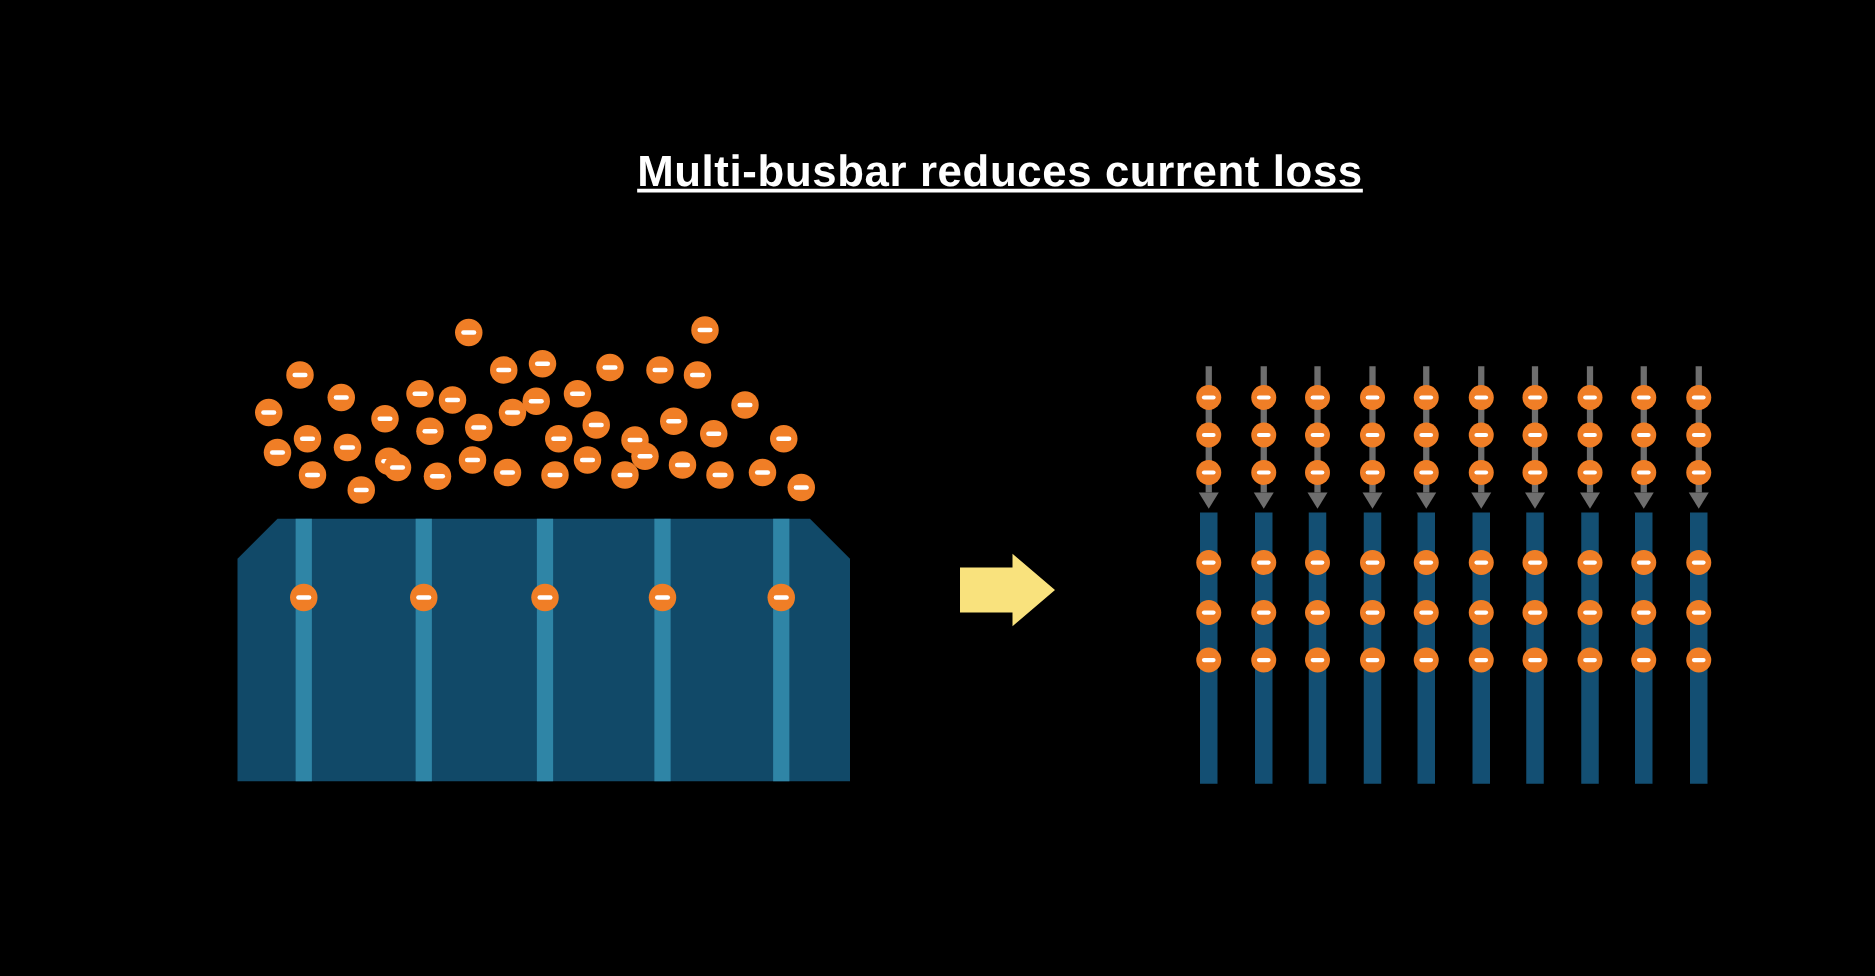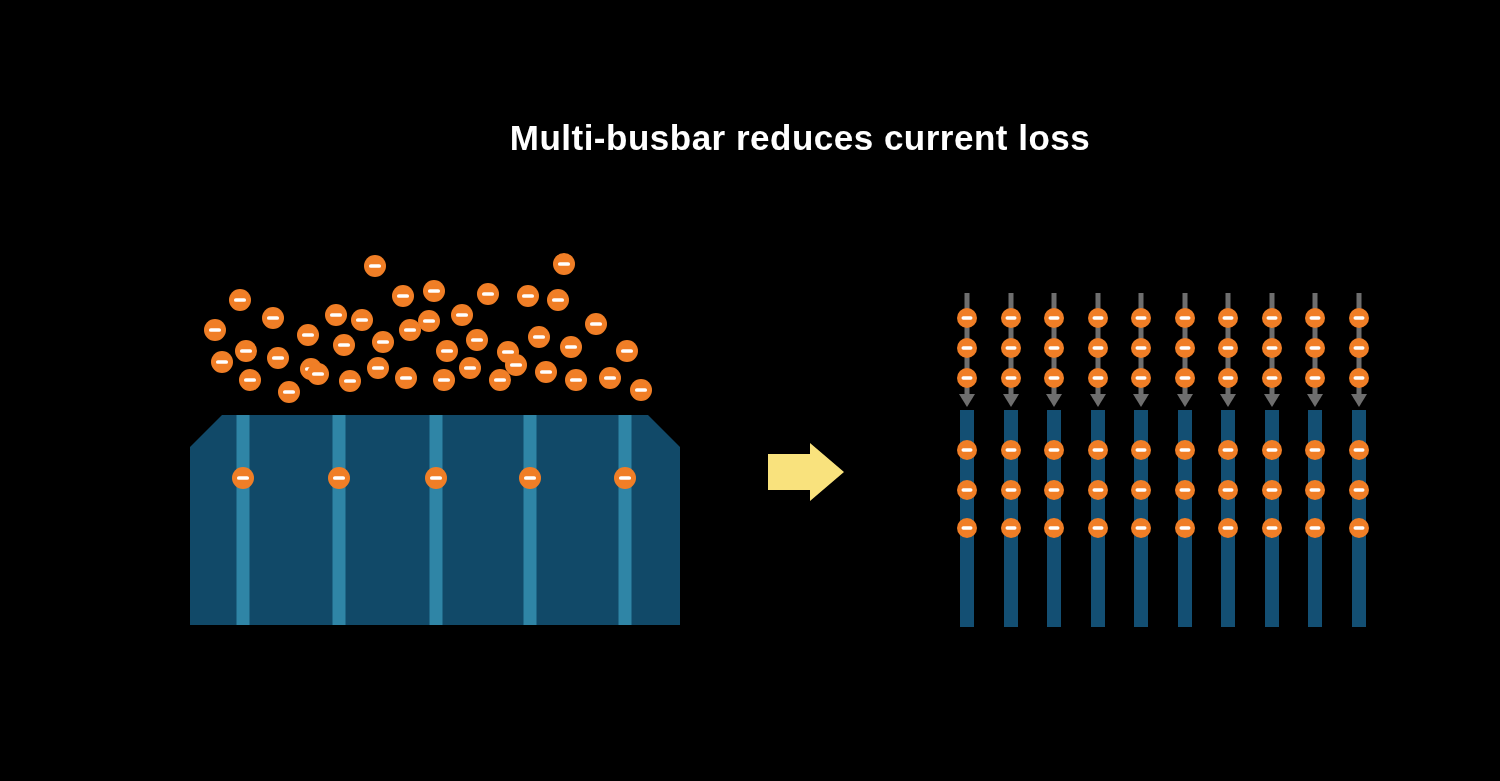"Multi-busbar reduces current loss" .diagram-title { text-decoration: none -> underline }
